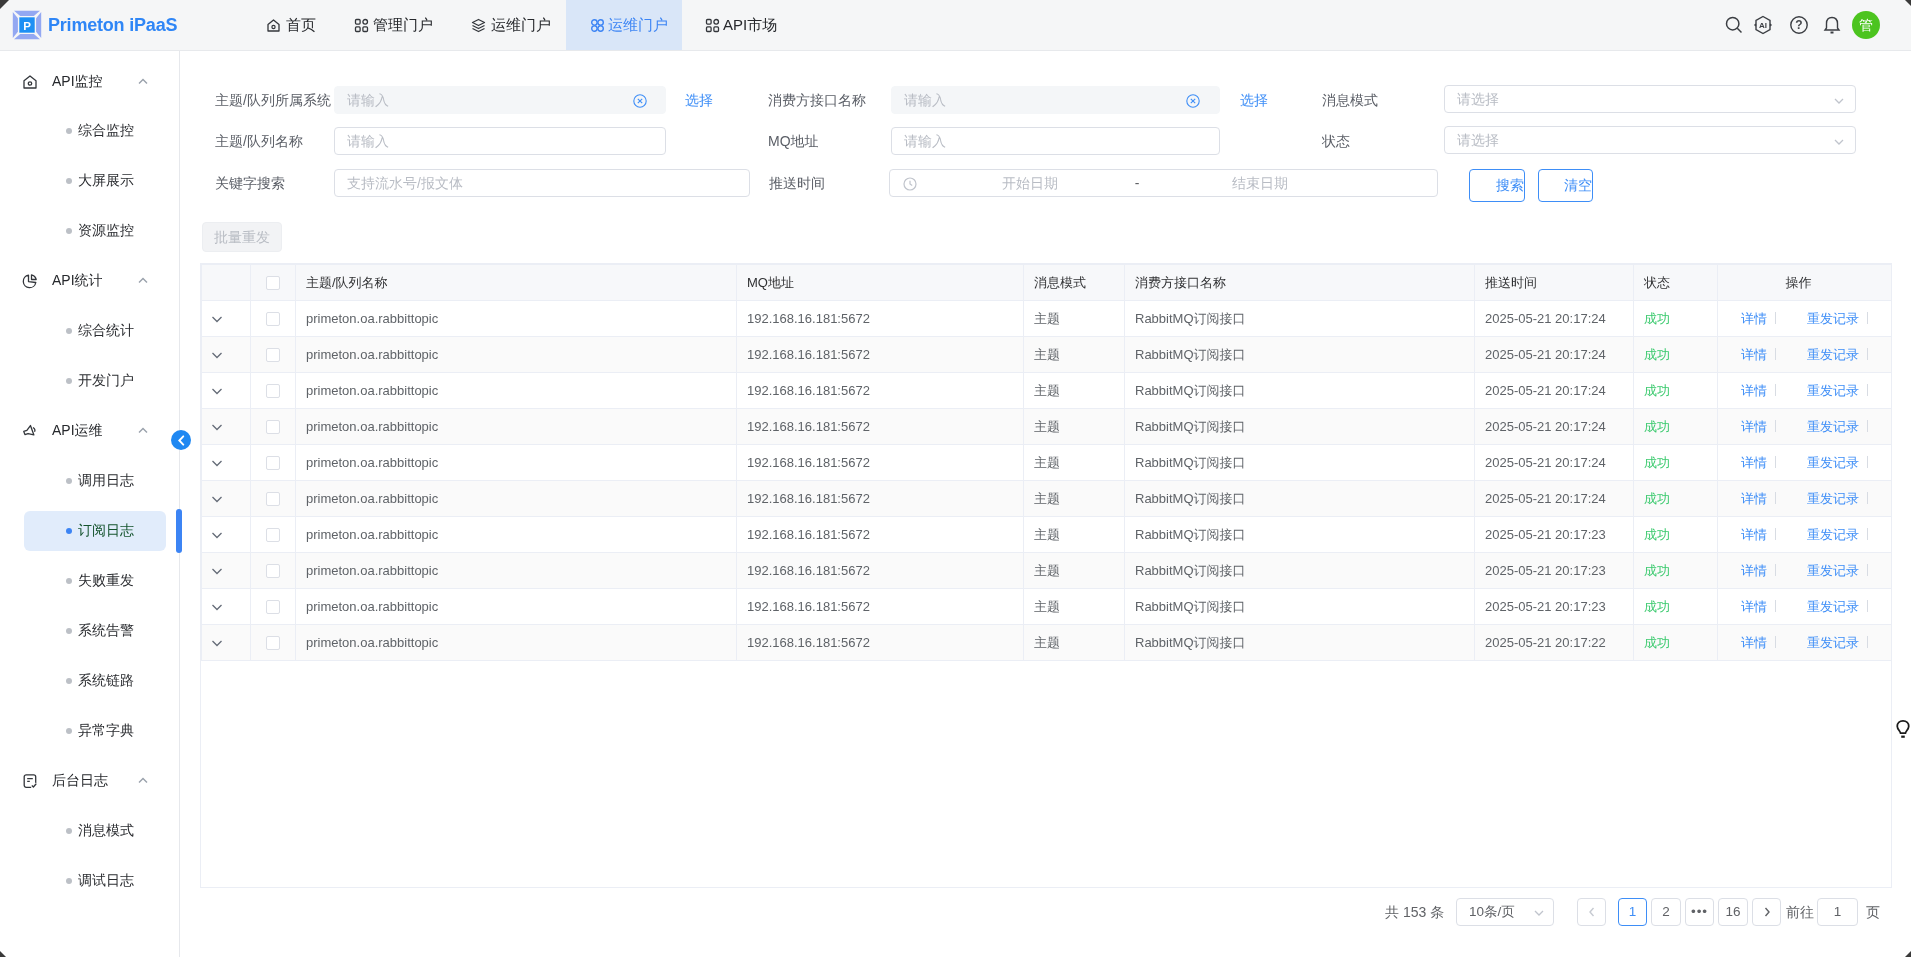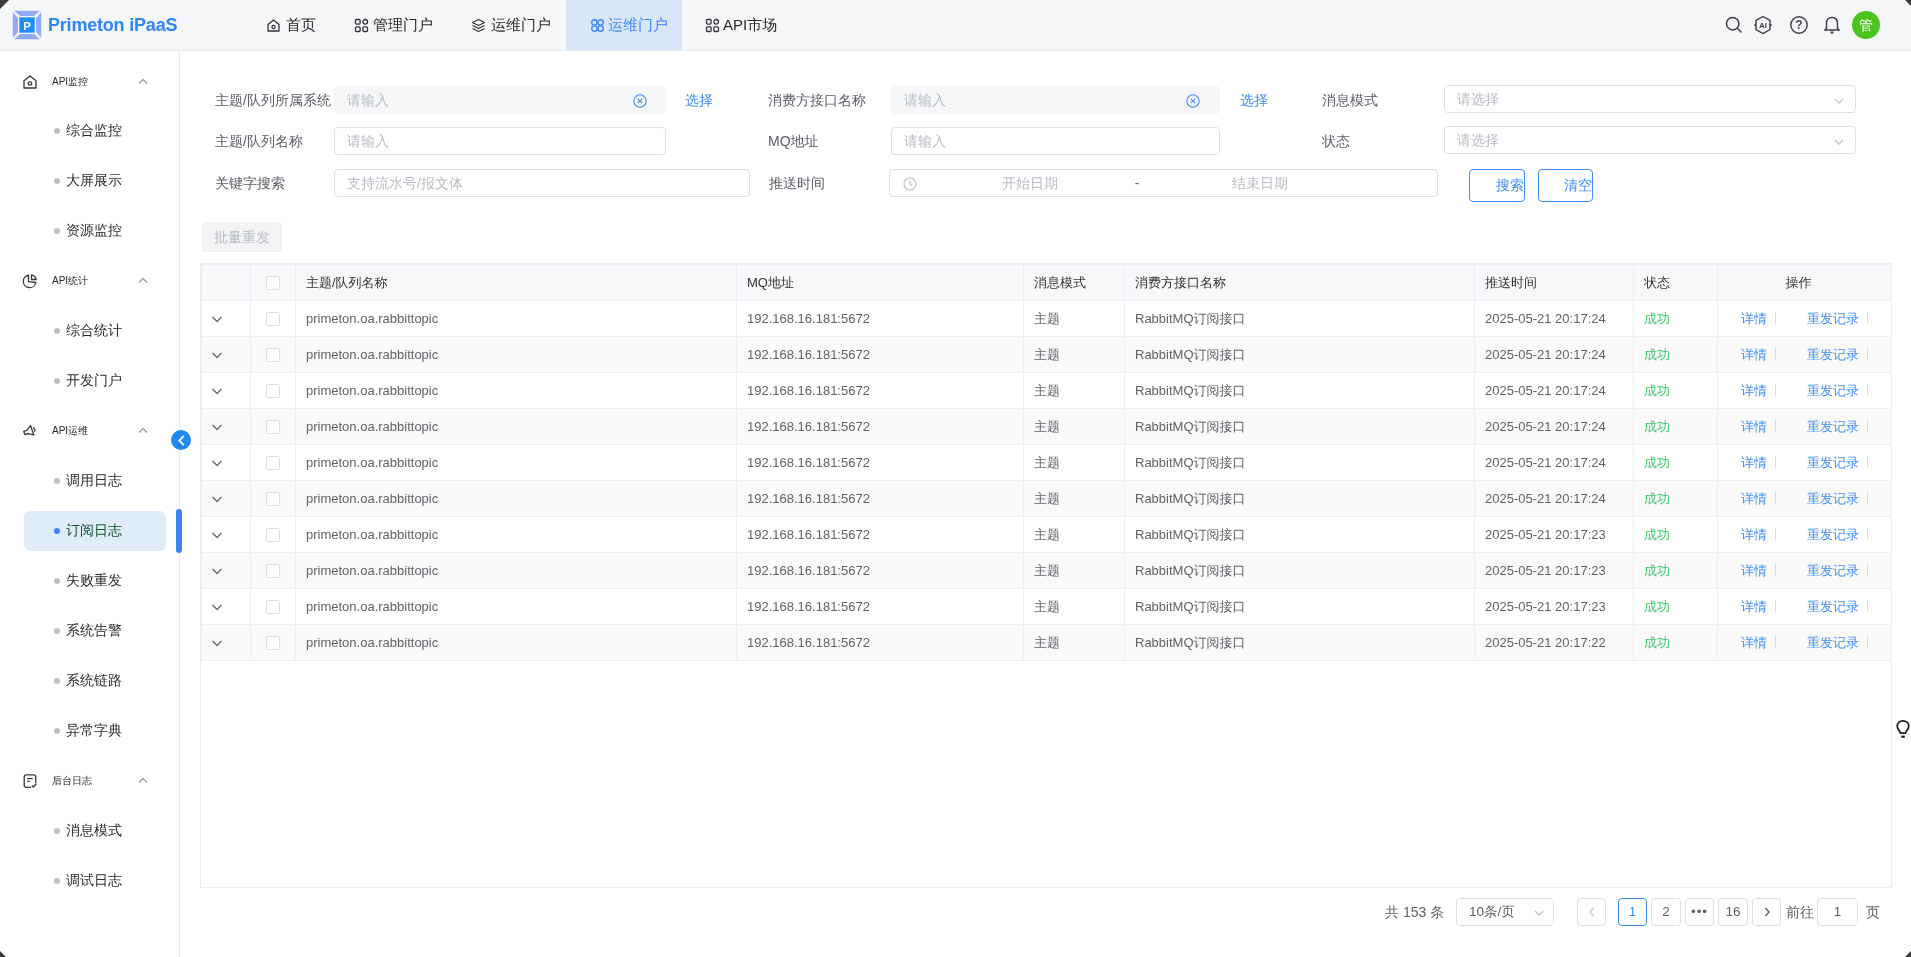"API监控" .g-txt { font-size: 10px -> 14px }
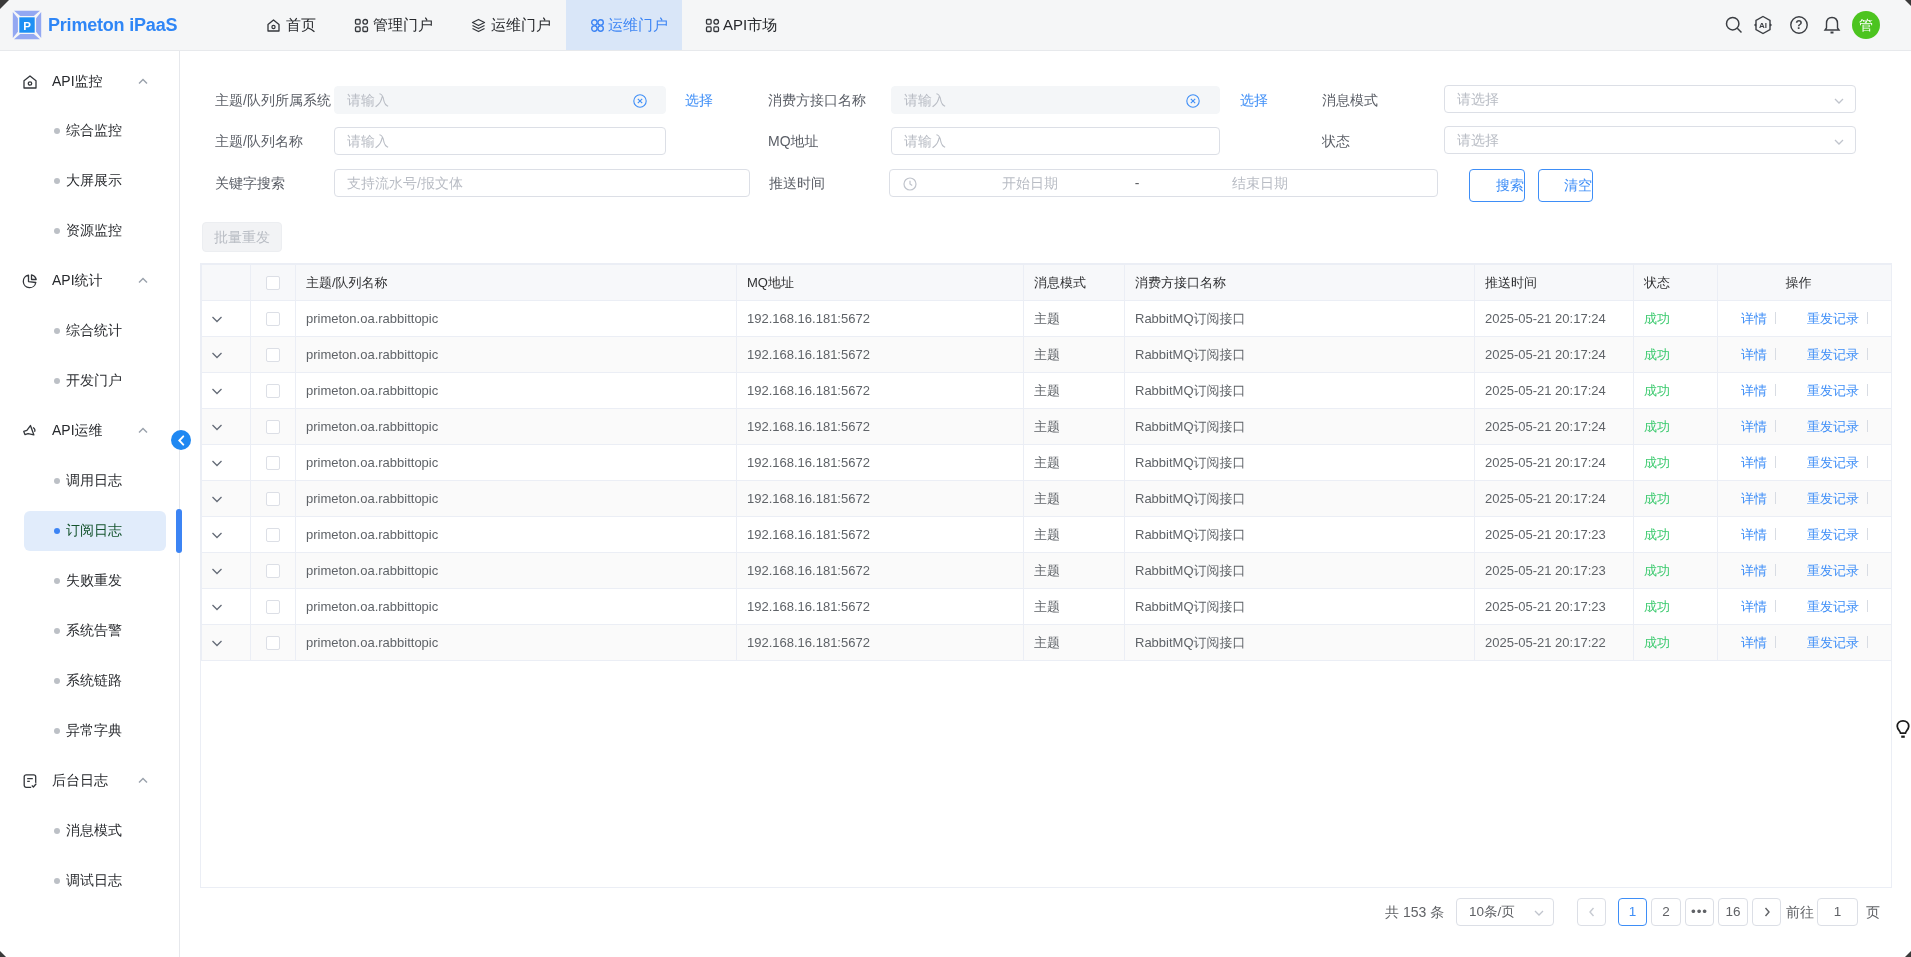"综合监控" .s-it { left: 4px -> 16px }
